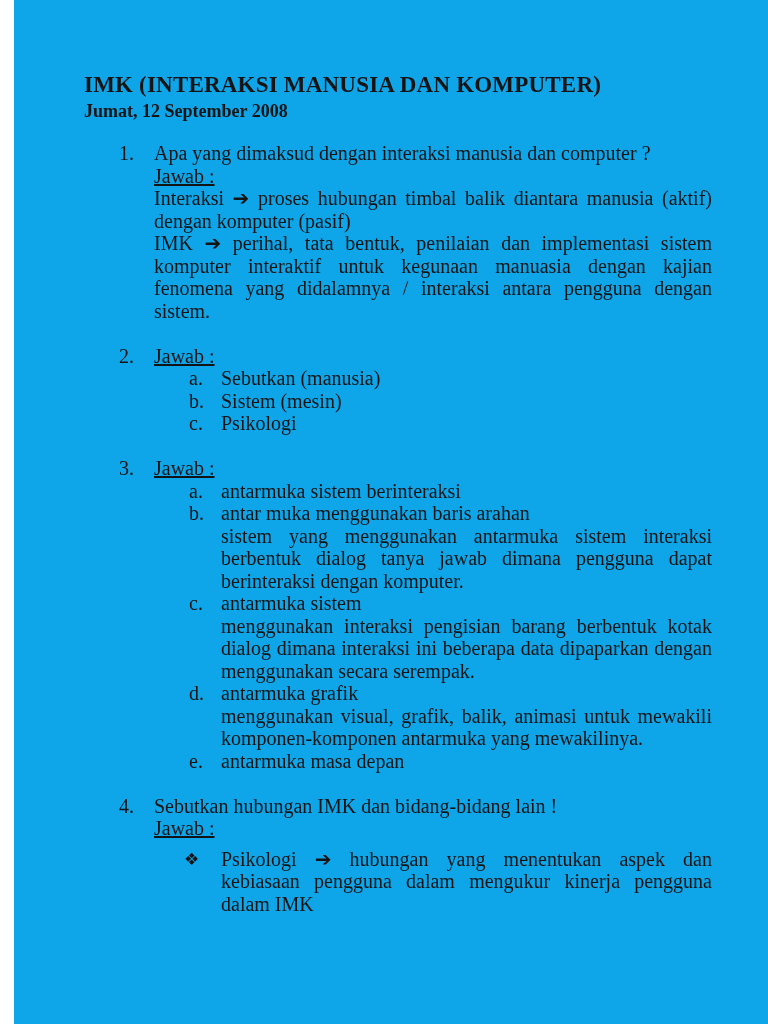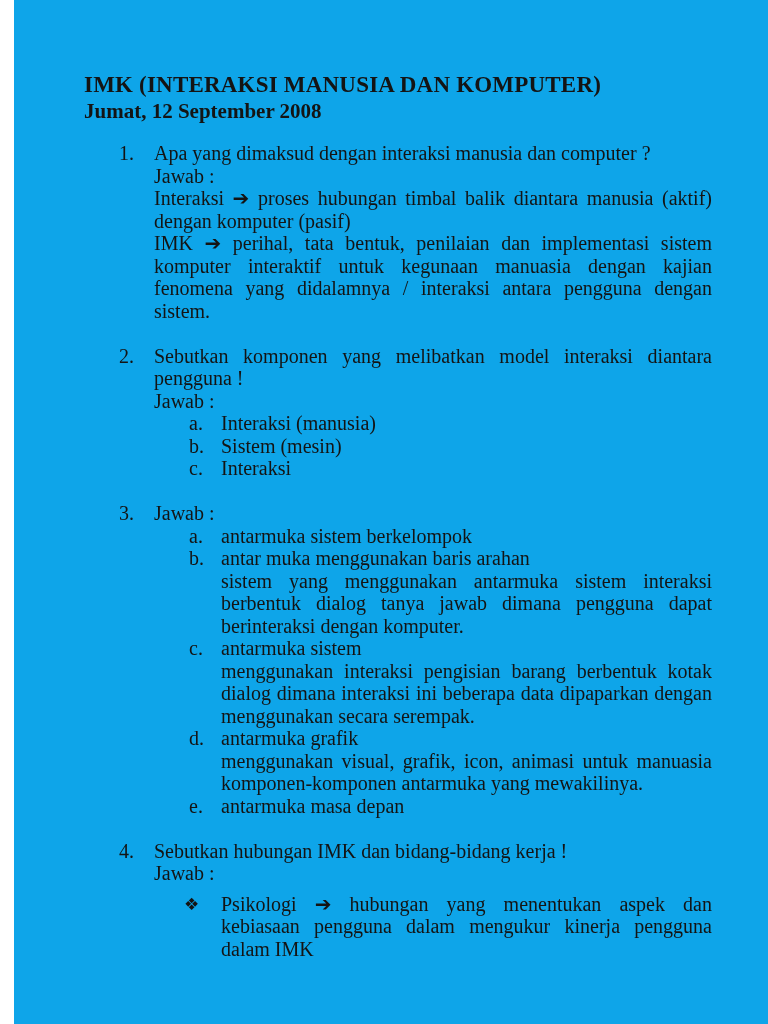"Jumat, 12 September 2008" .doc-date { font-size: 21px -> 18px }
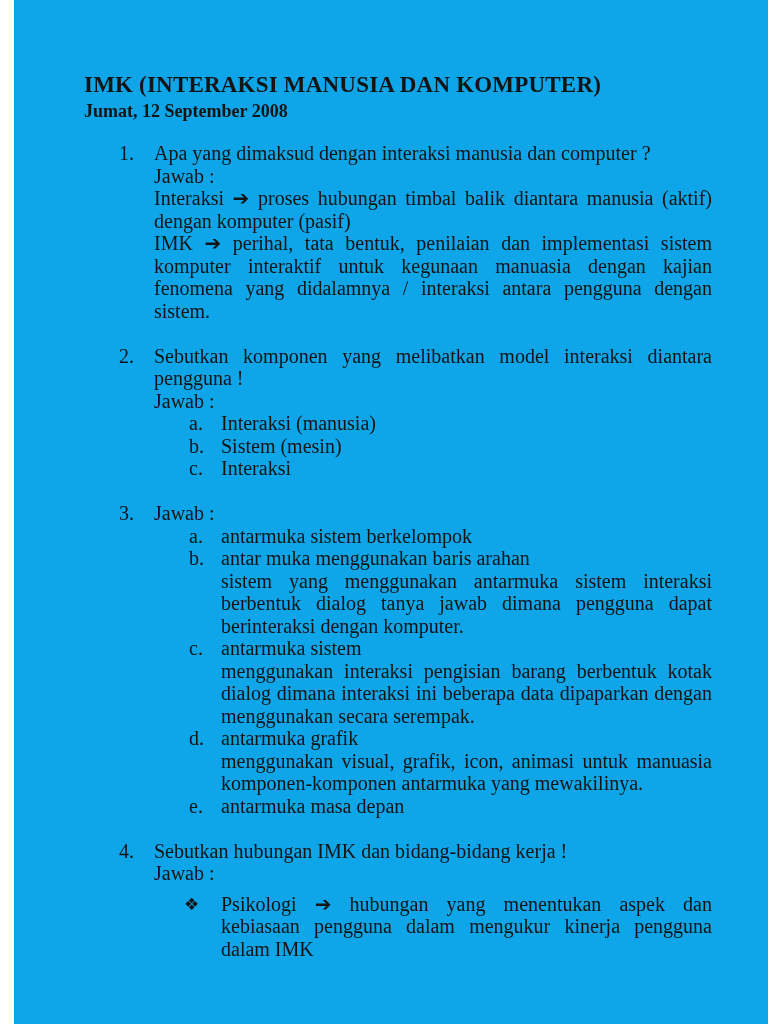"Jawab :" .jawab { text-decoration: none -> underline }
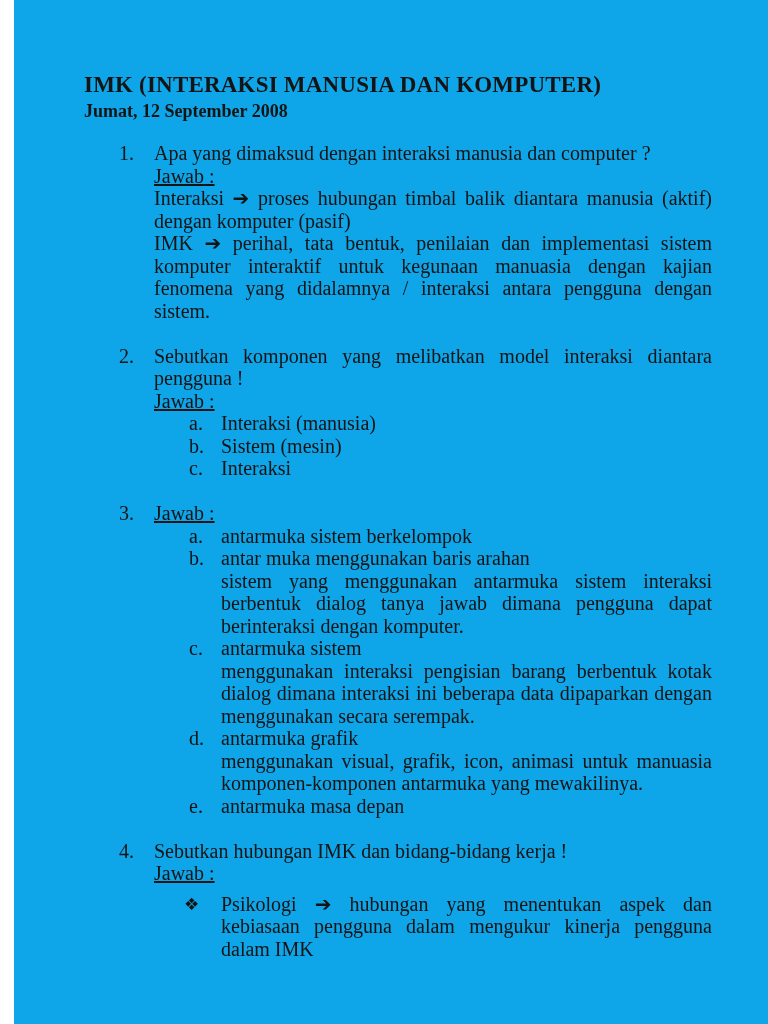"Sebutkan komponen yang melibatkan model" p.q-text { html: <p>Sebutkan komponen yang melibatkan model interaksi diantara pengguna !</p> -> none }
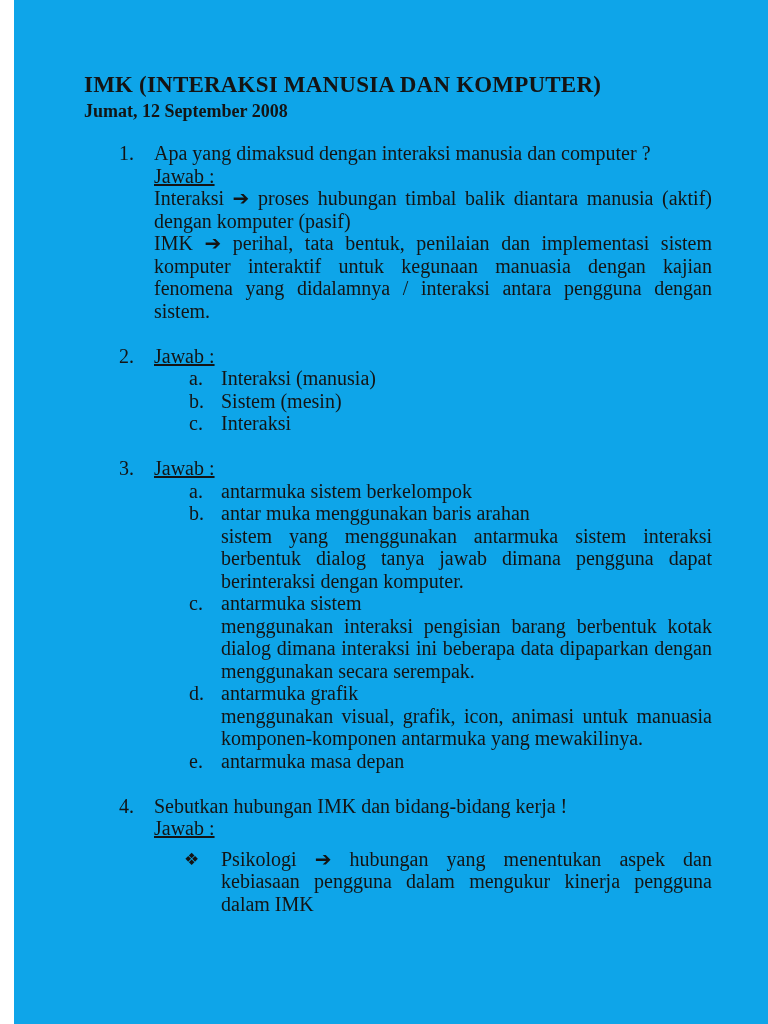"Interaksi (manusia)" p.l-title { text: Interaksi -> Sebutkan }
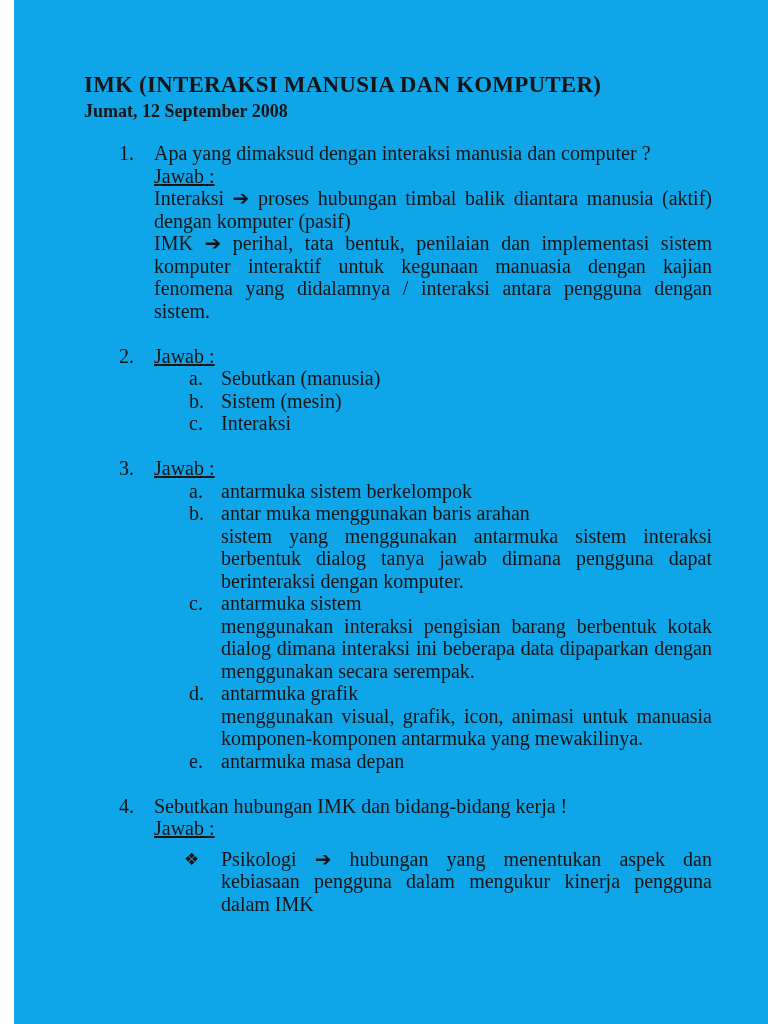"Interaksi" p.l-title { text: Interaksi -> Psikologi }
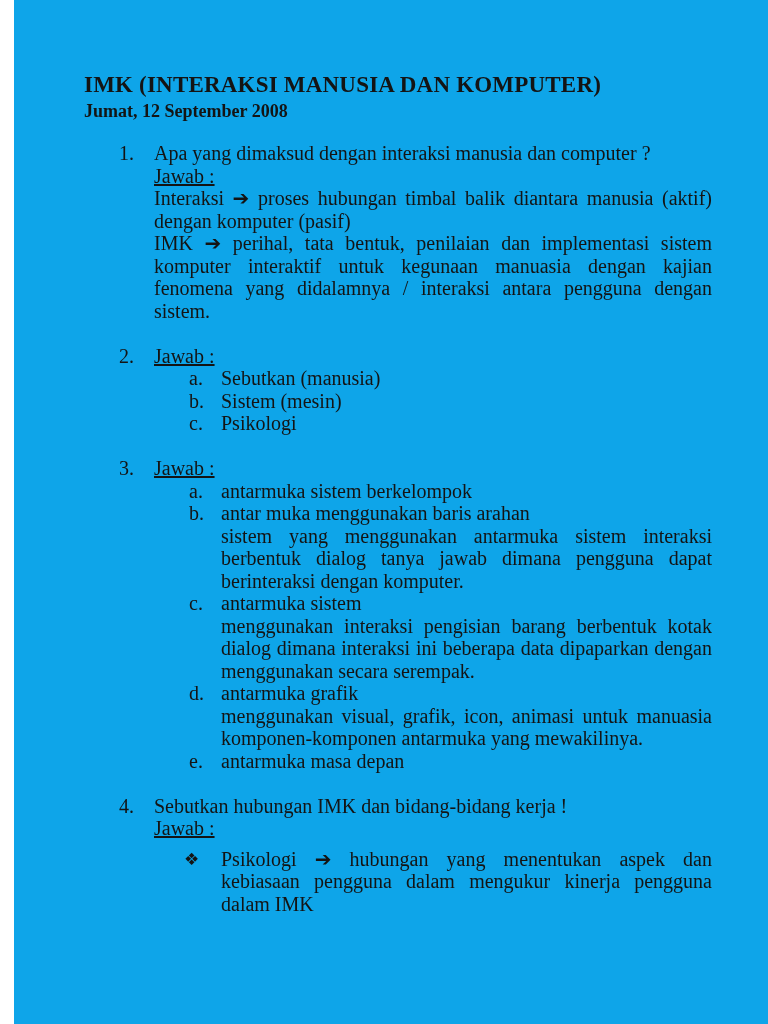"antarmuka sistem berkelompok" p.l-title { text: berkelompok -> berinteraksi }
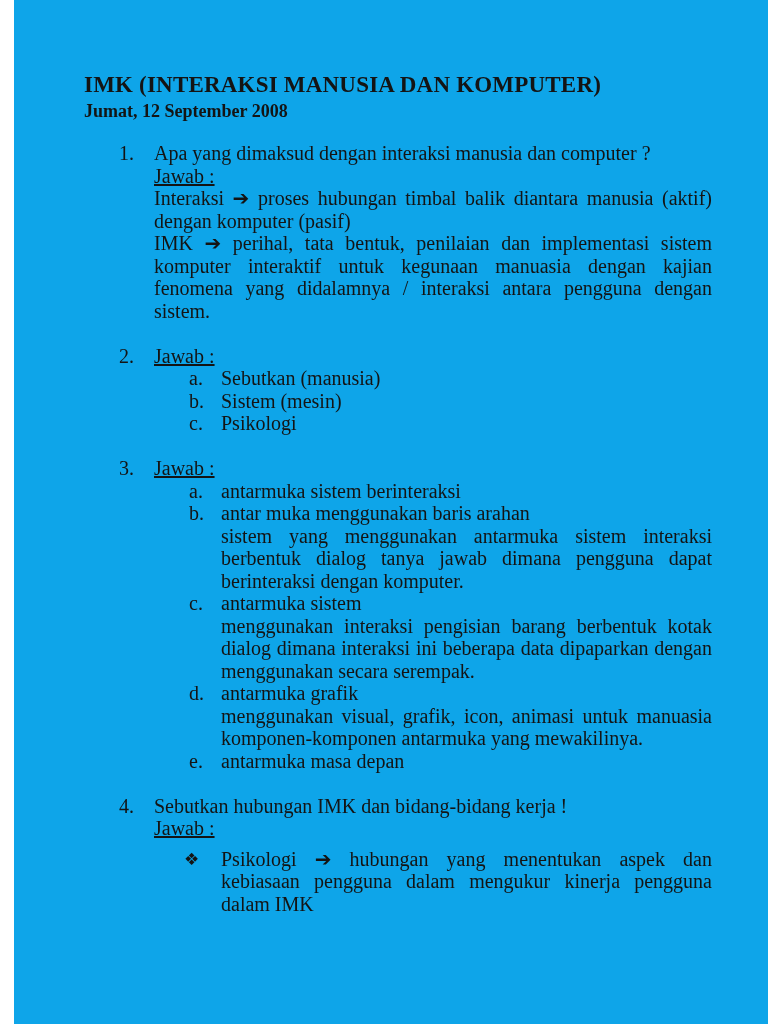"menggunakan visual, grafik, icon," p.desc { text: icon, animasi untuk manuasia -> balik, animasi untuk mewakili }
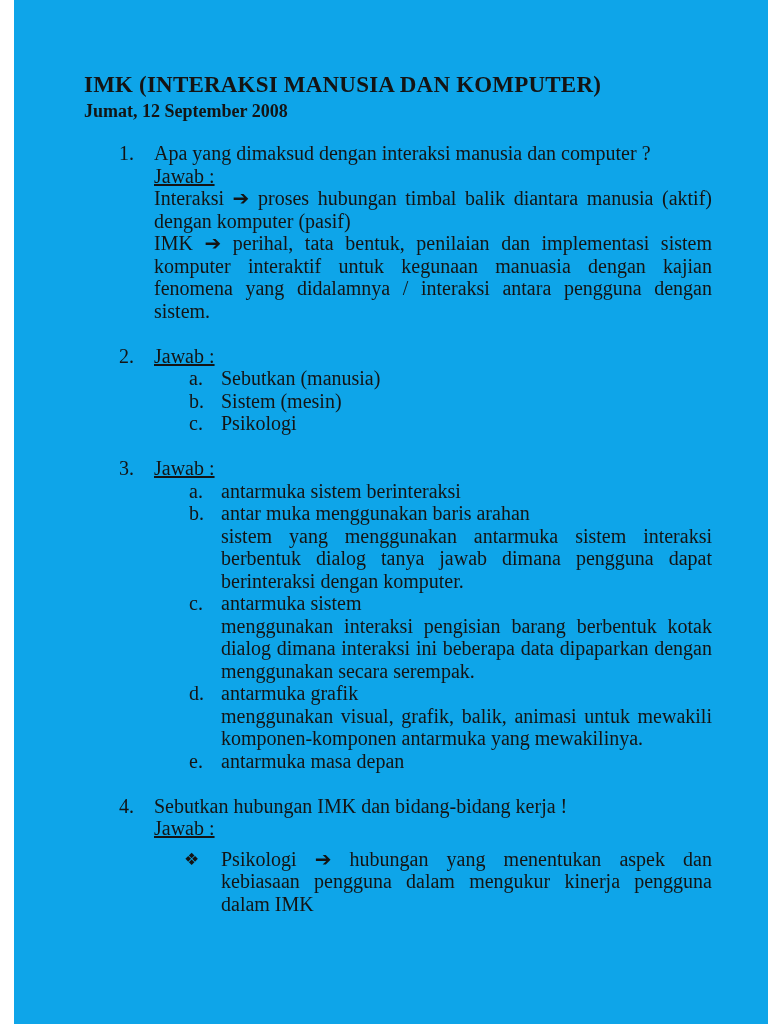"Sebutkan hubungan IMK dan bidang-bidang" p.q-text { text: kerja -> lain }
